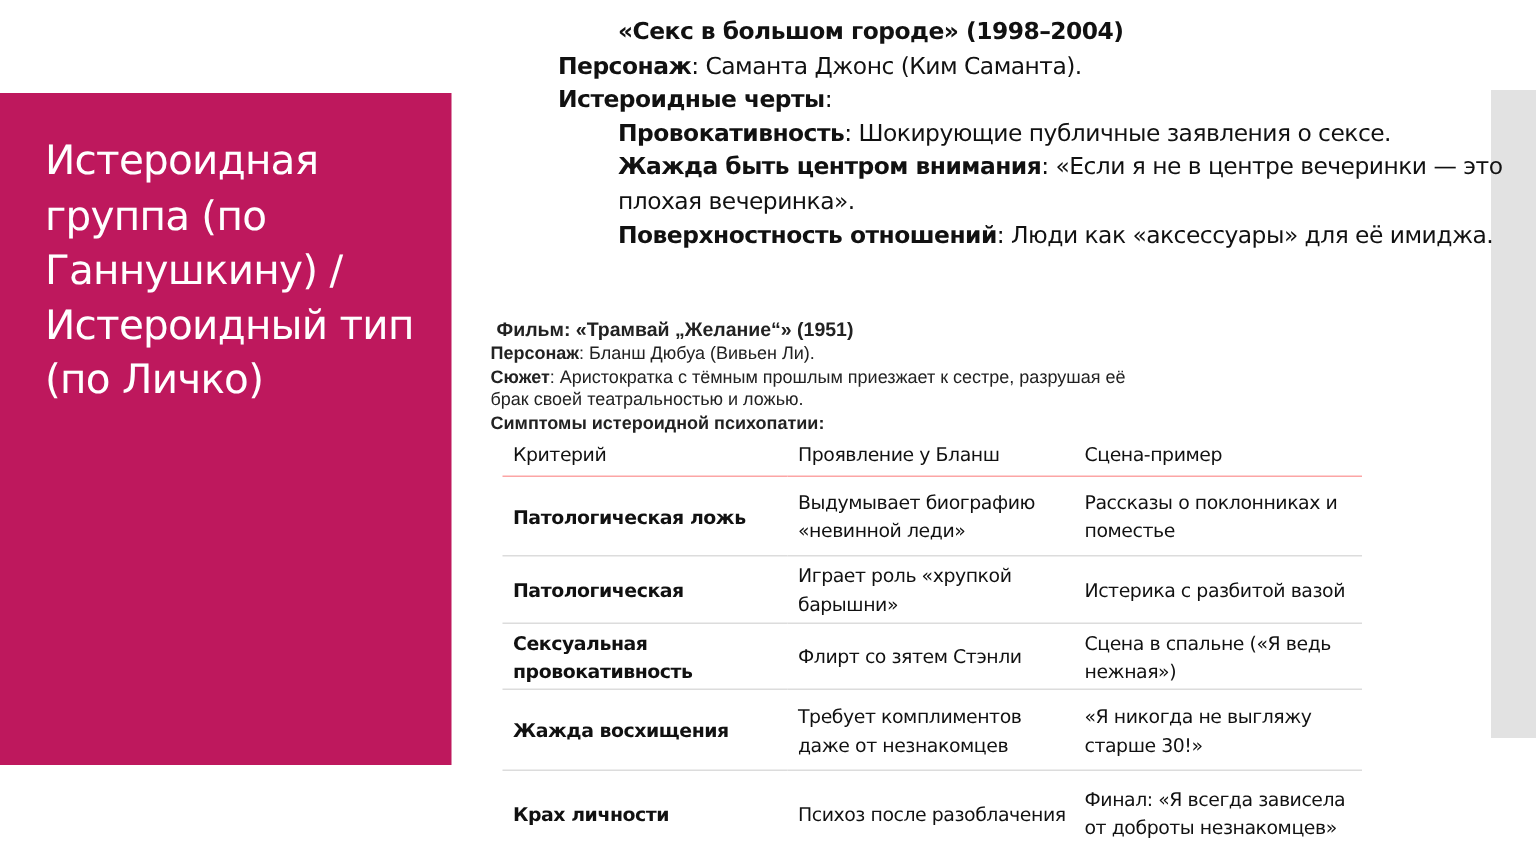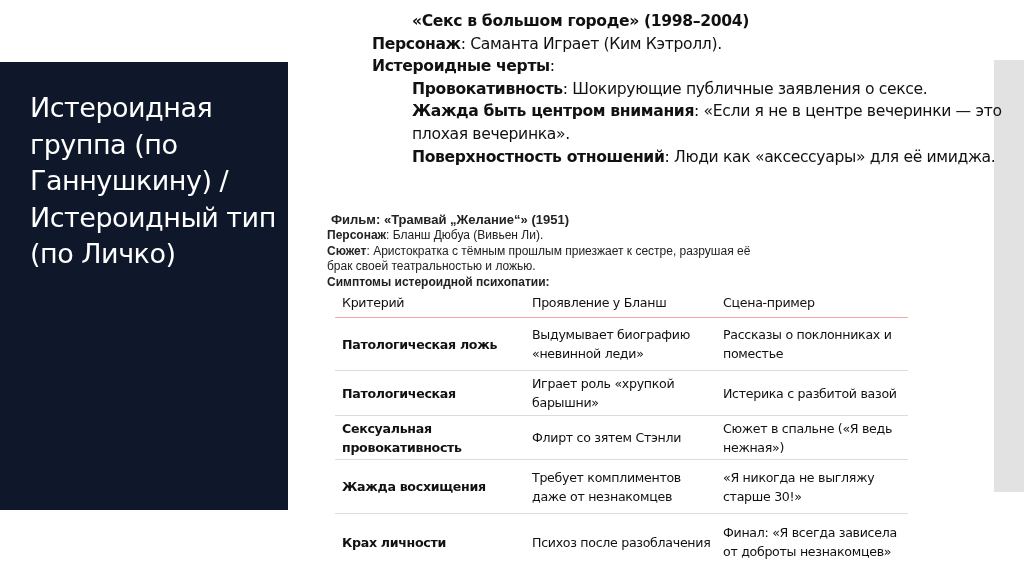": Саманта Играет (Ким Кэтролл)." span { text: Играет (Ким Кэтролл -> Джонс (Ким Саманта }
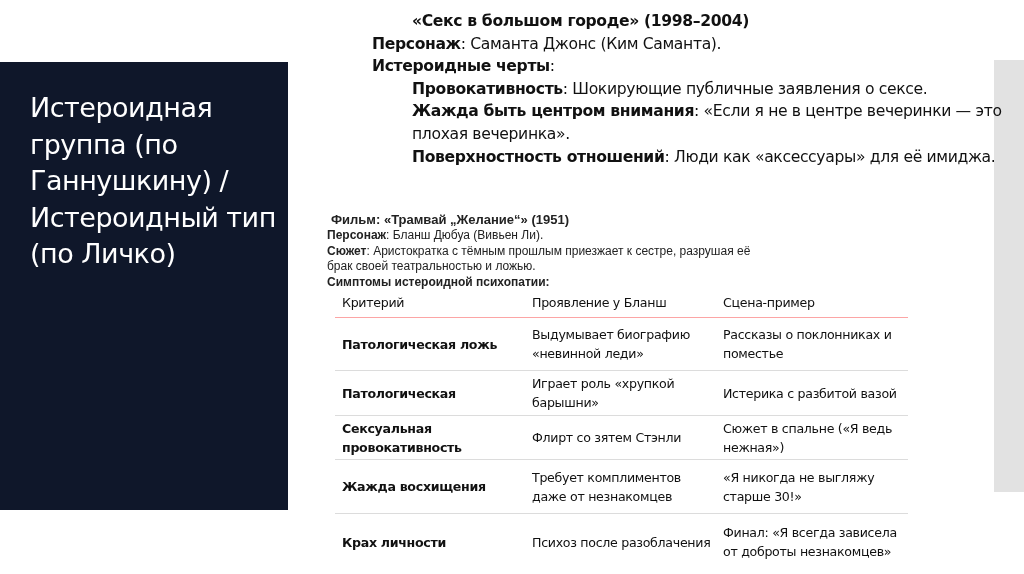"Истероидная группа (по Ганнушкину) /" .side-panel { background: #0f172a -> #be185d; padding-left: none -> 13px }
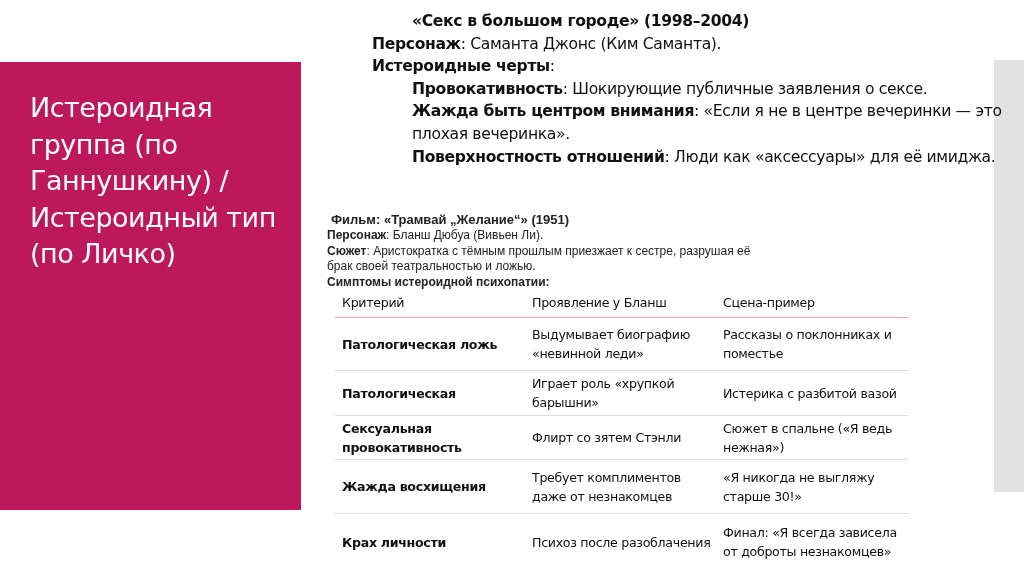"Сюжет в спальне («Я ведь" td { text: Сюжет -> Сцена }
